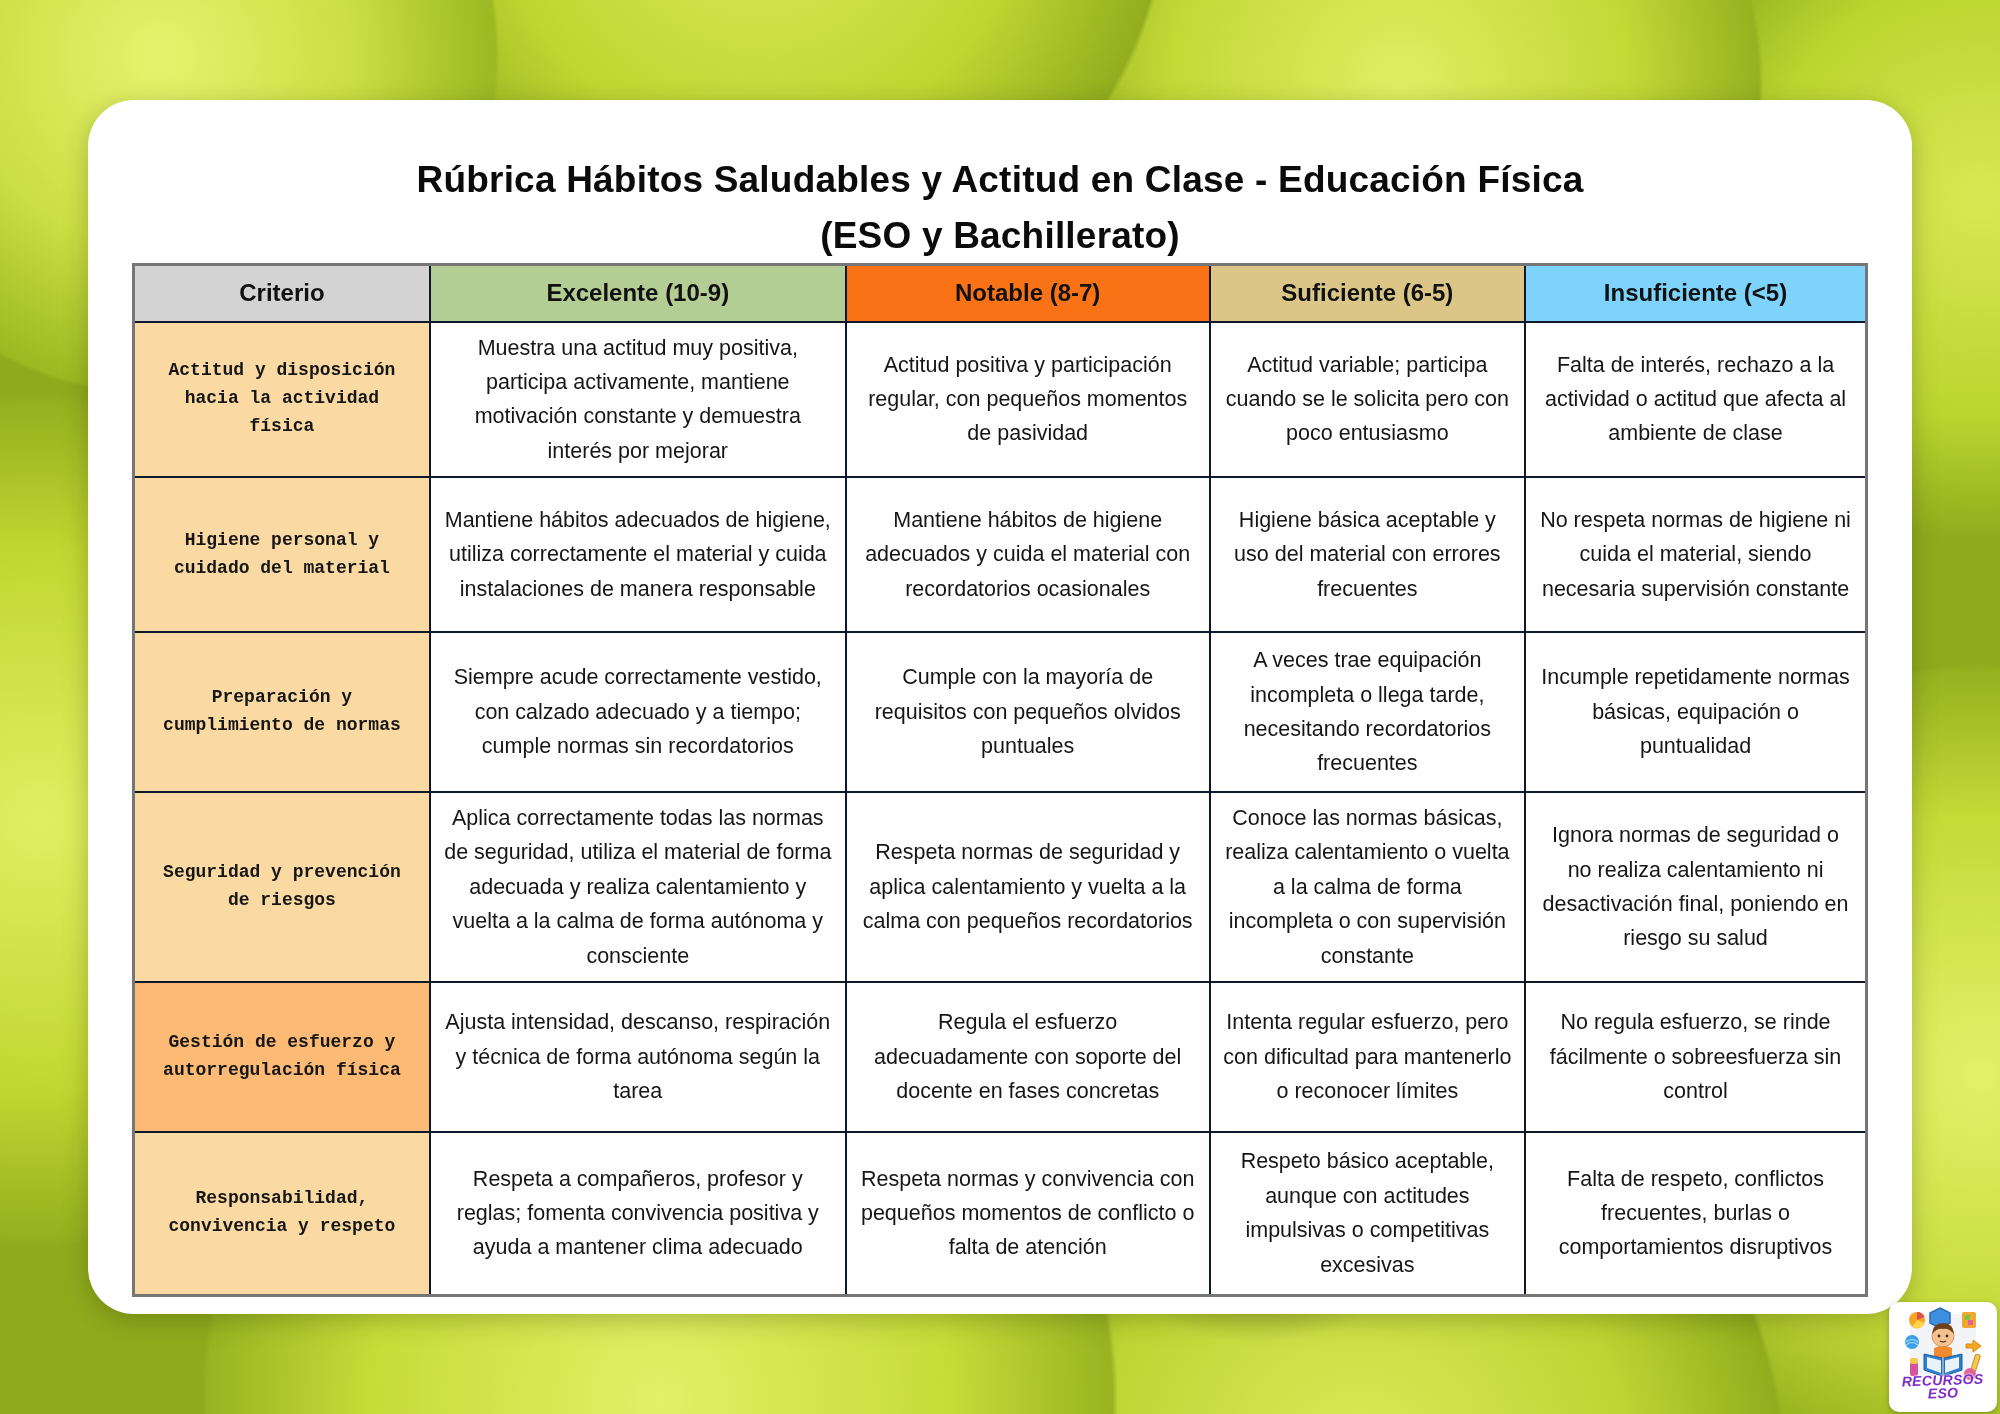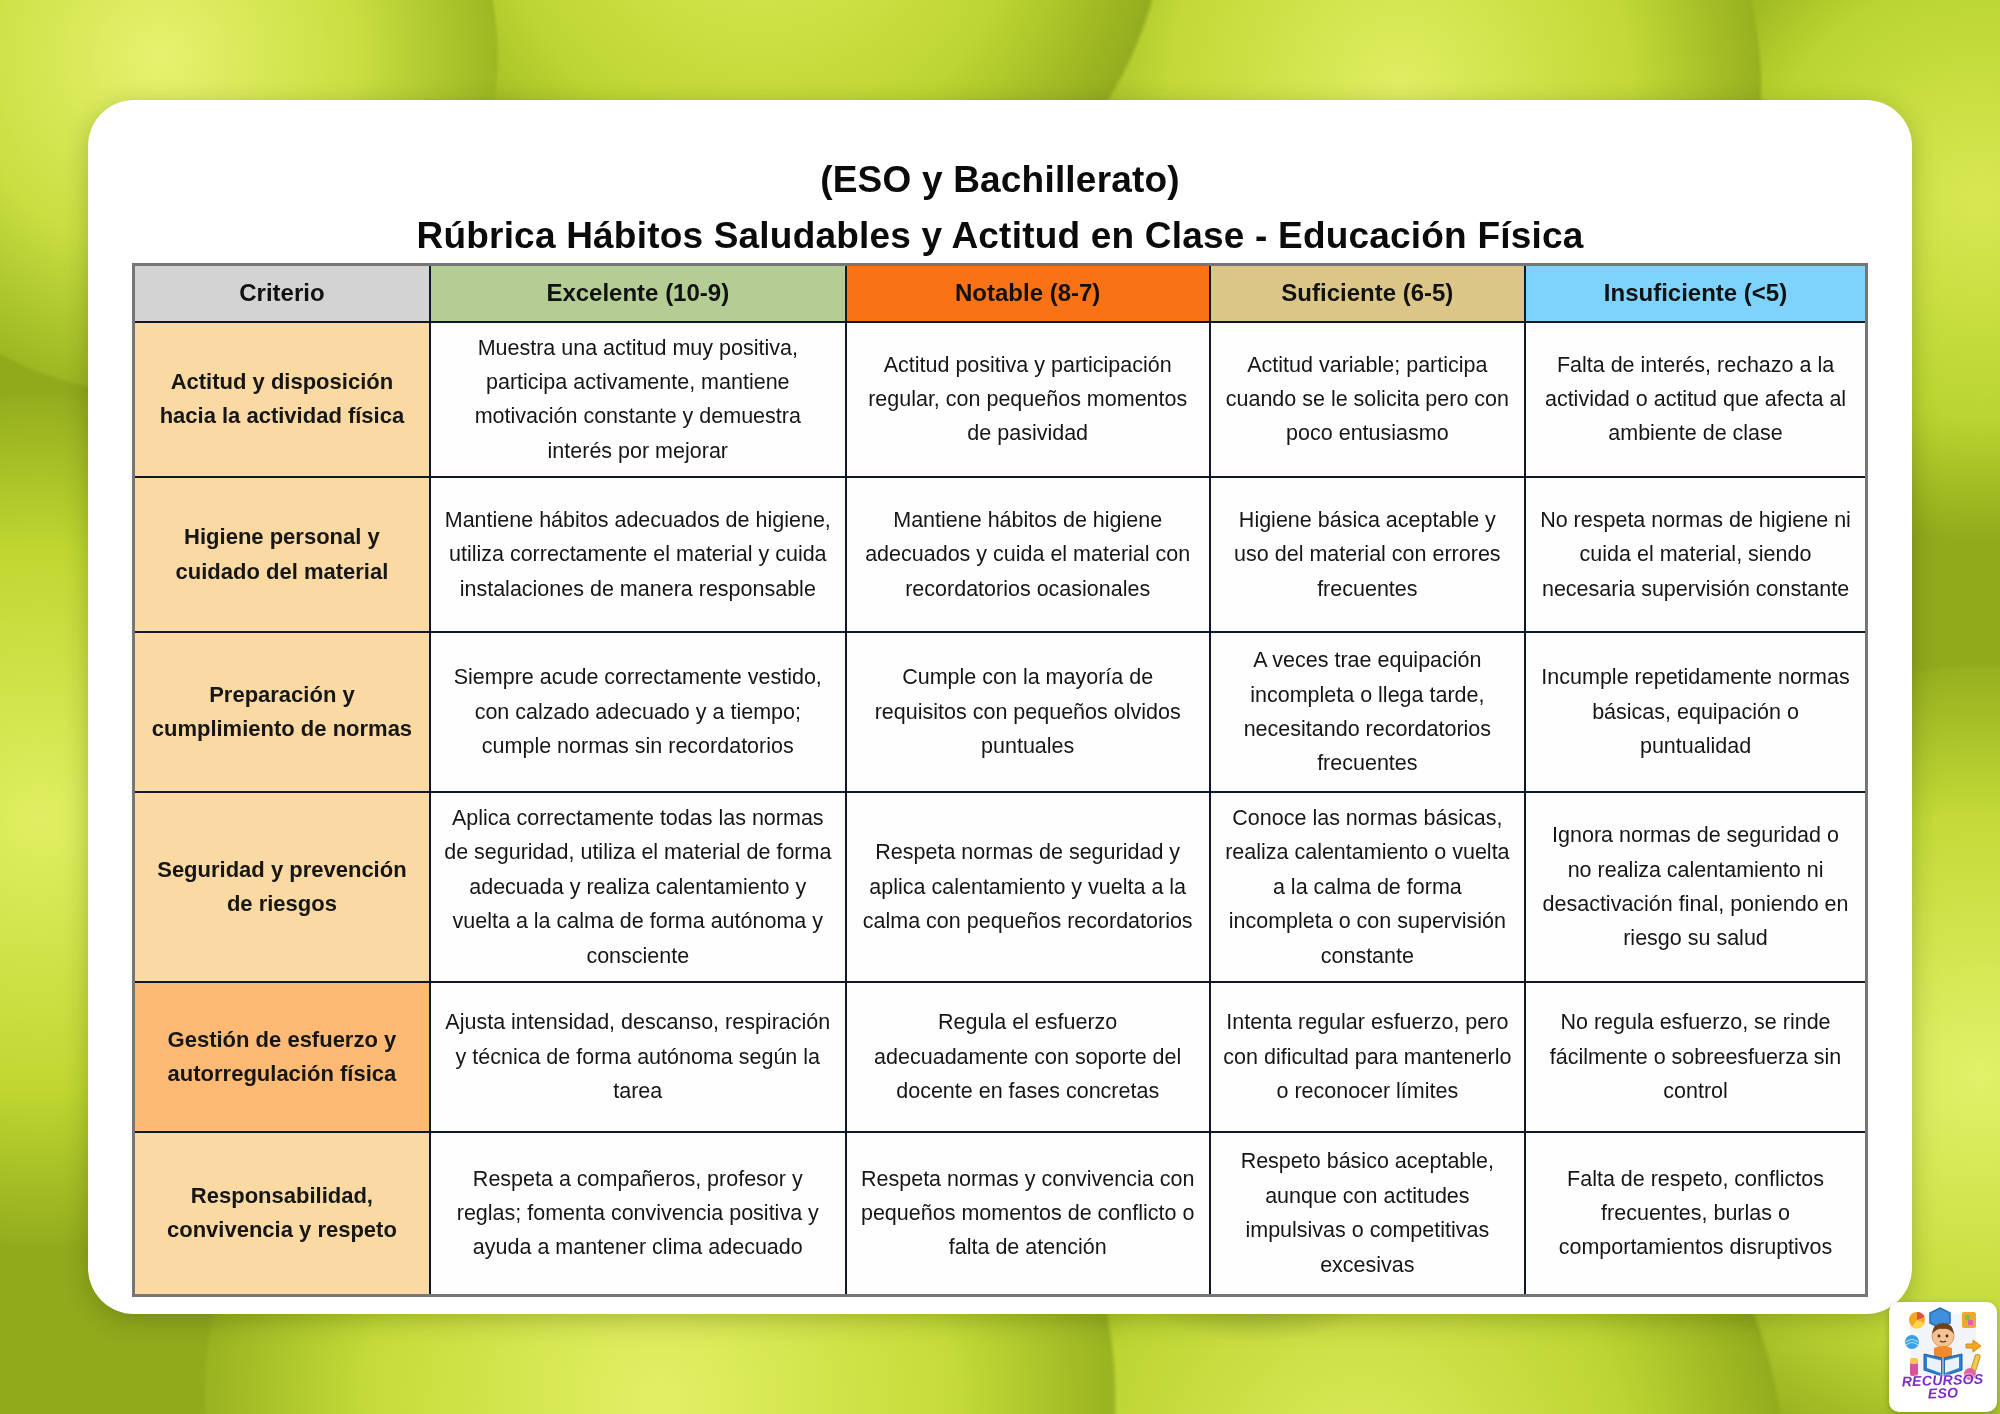"(ESO y Bachillerato)" div { order: before "Rúbrica Hábitos Saludables y Actitud" -> after "Rúbrica Hábitos Saludables y Actitud" }
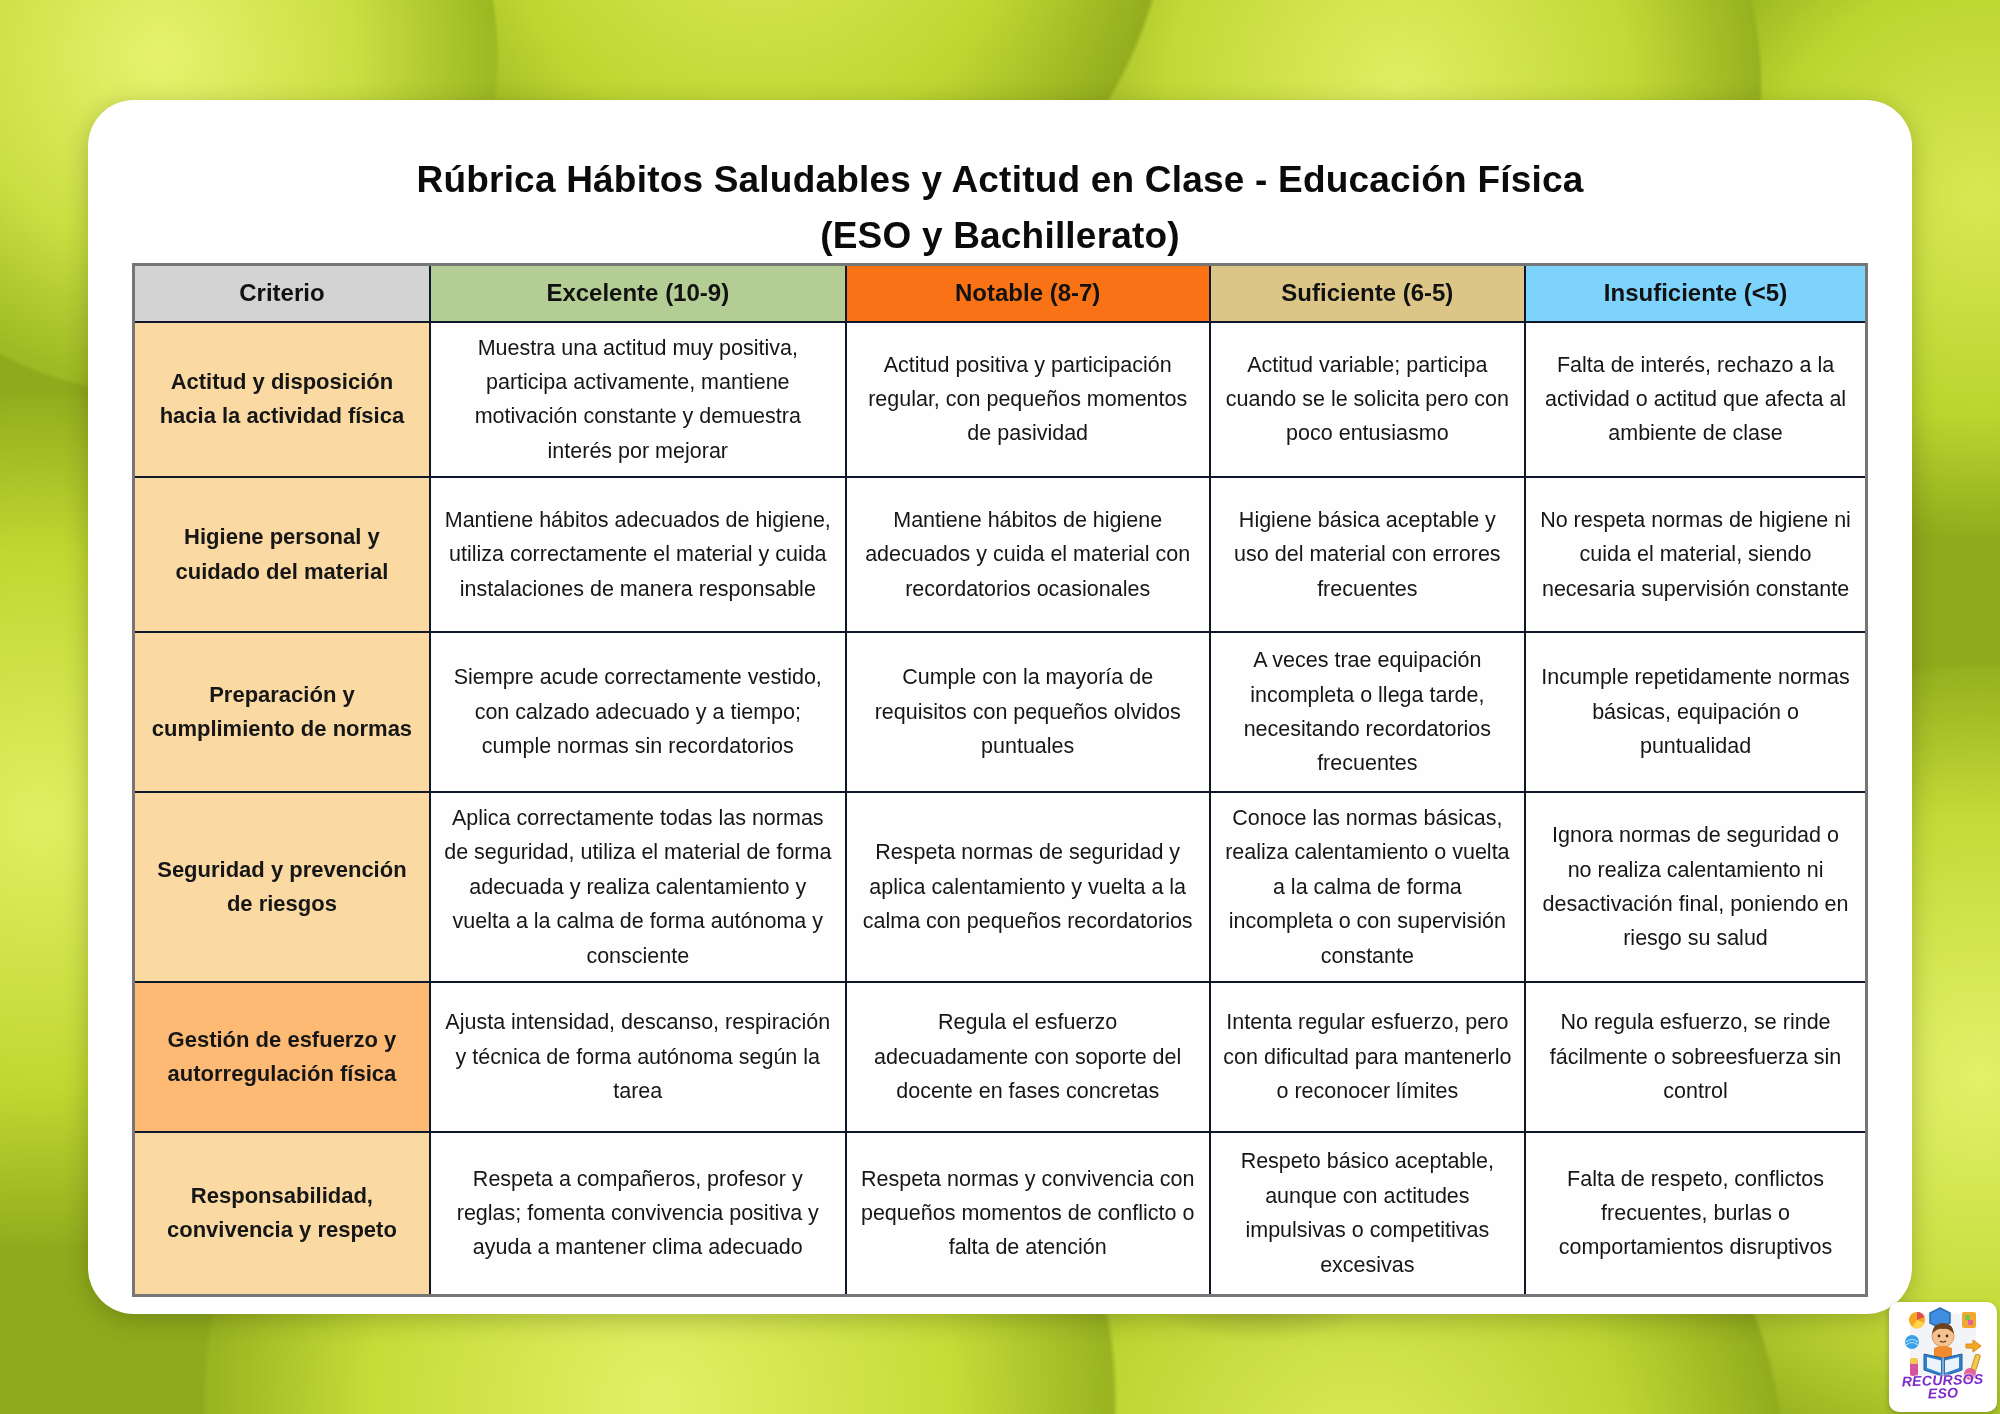"Actitud y disposición hacia la" td.crit { font-family: none -> Liberation Mono, monospace; font-size: 22px -> 18px }
